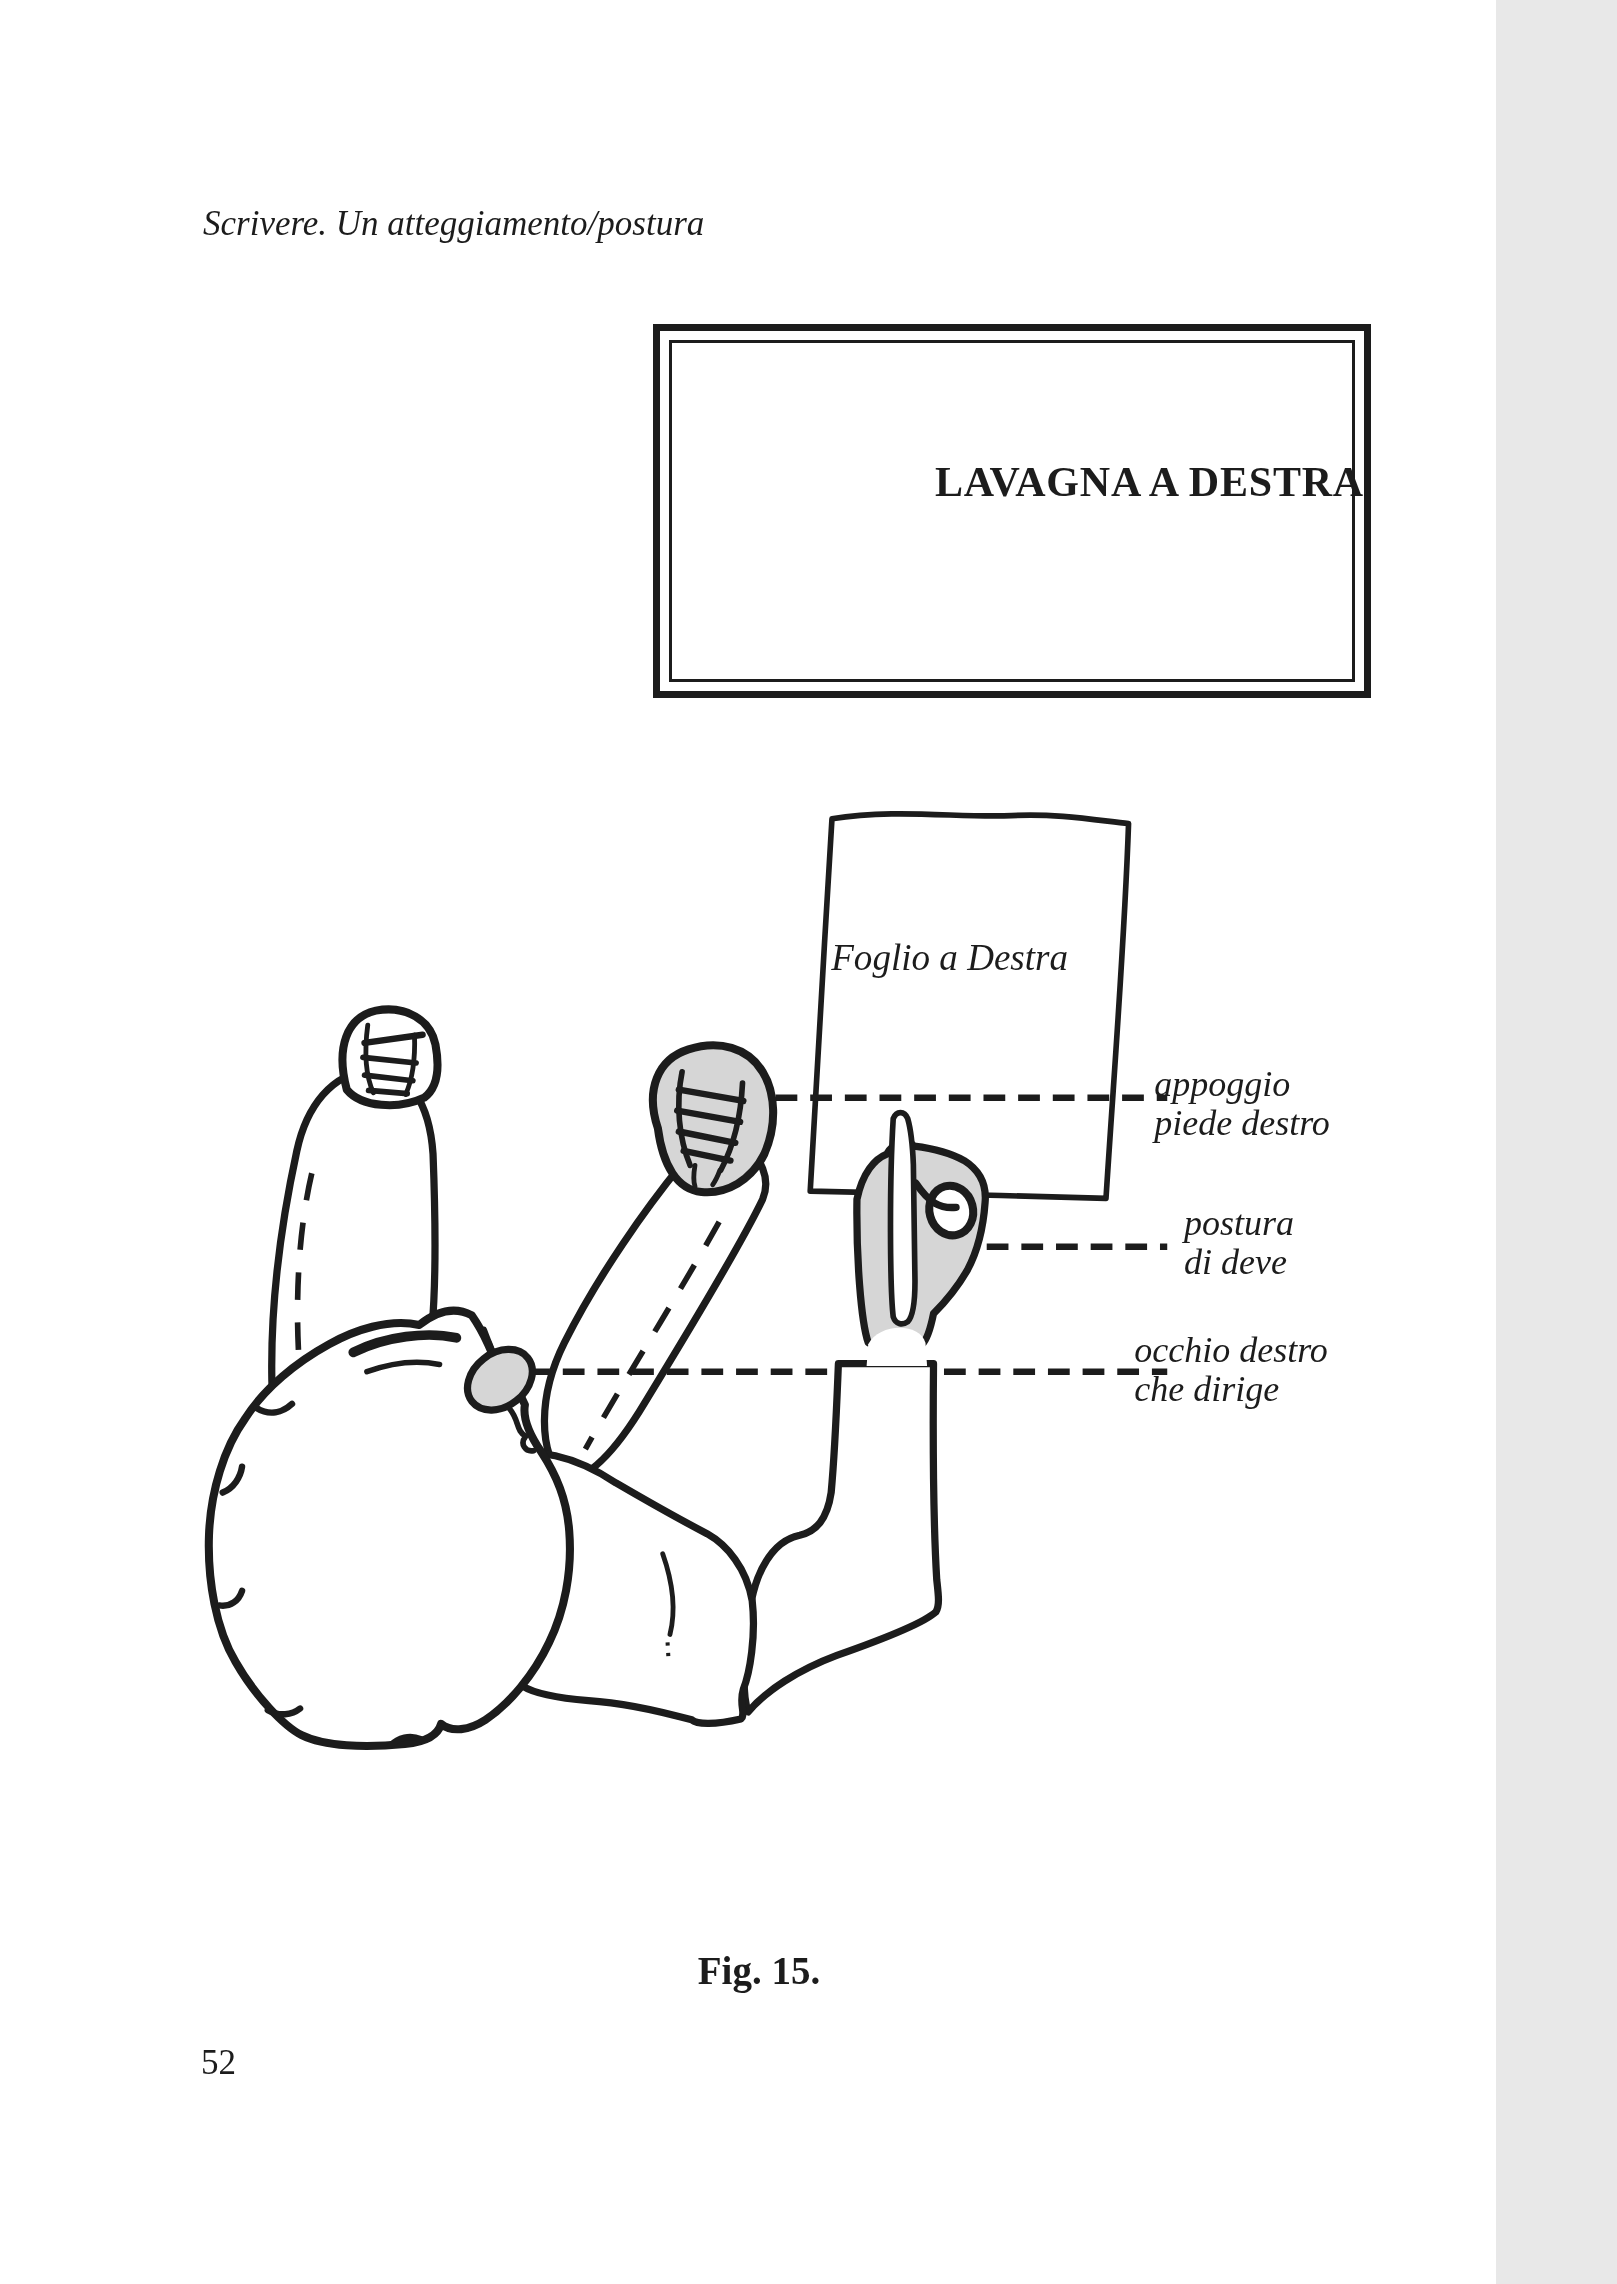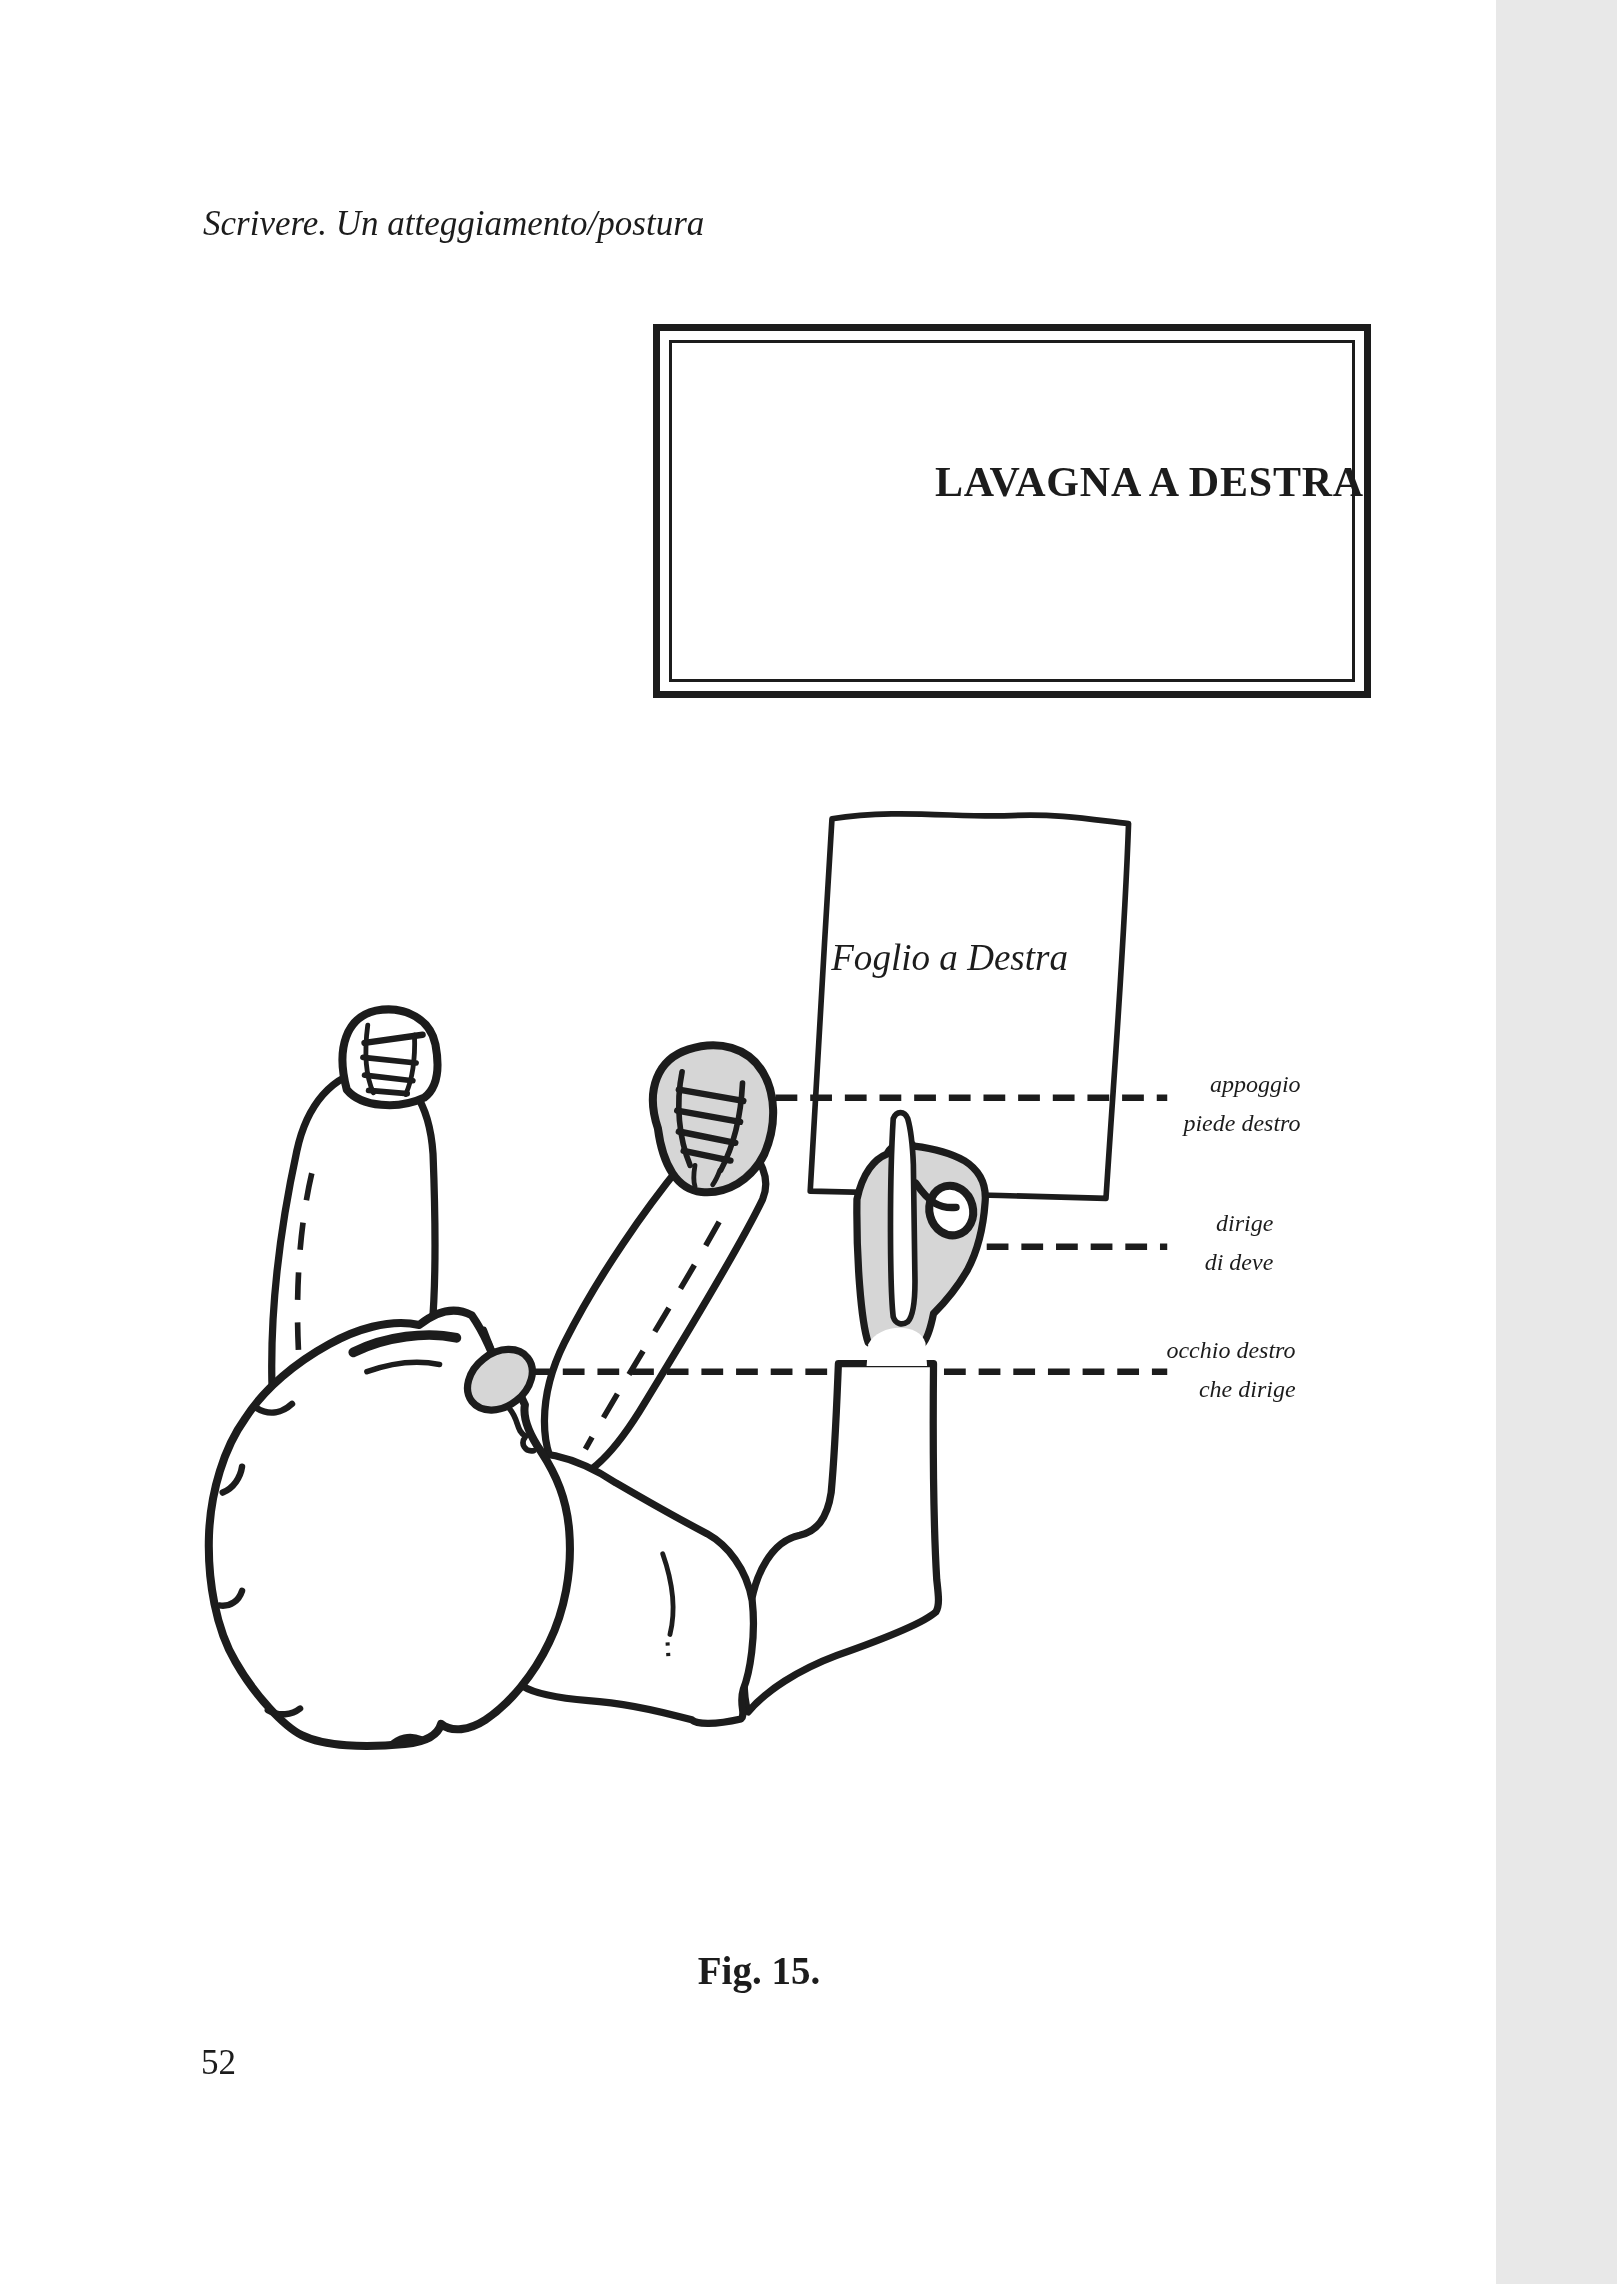"appoggio" .callout { font-size: 24px -> 36px; text-align: right -> left }
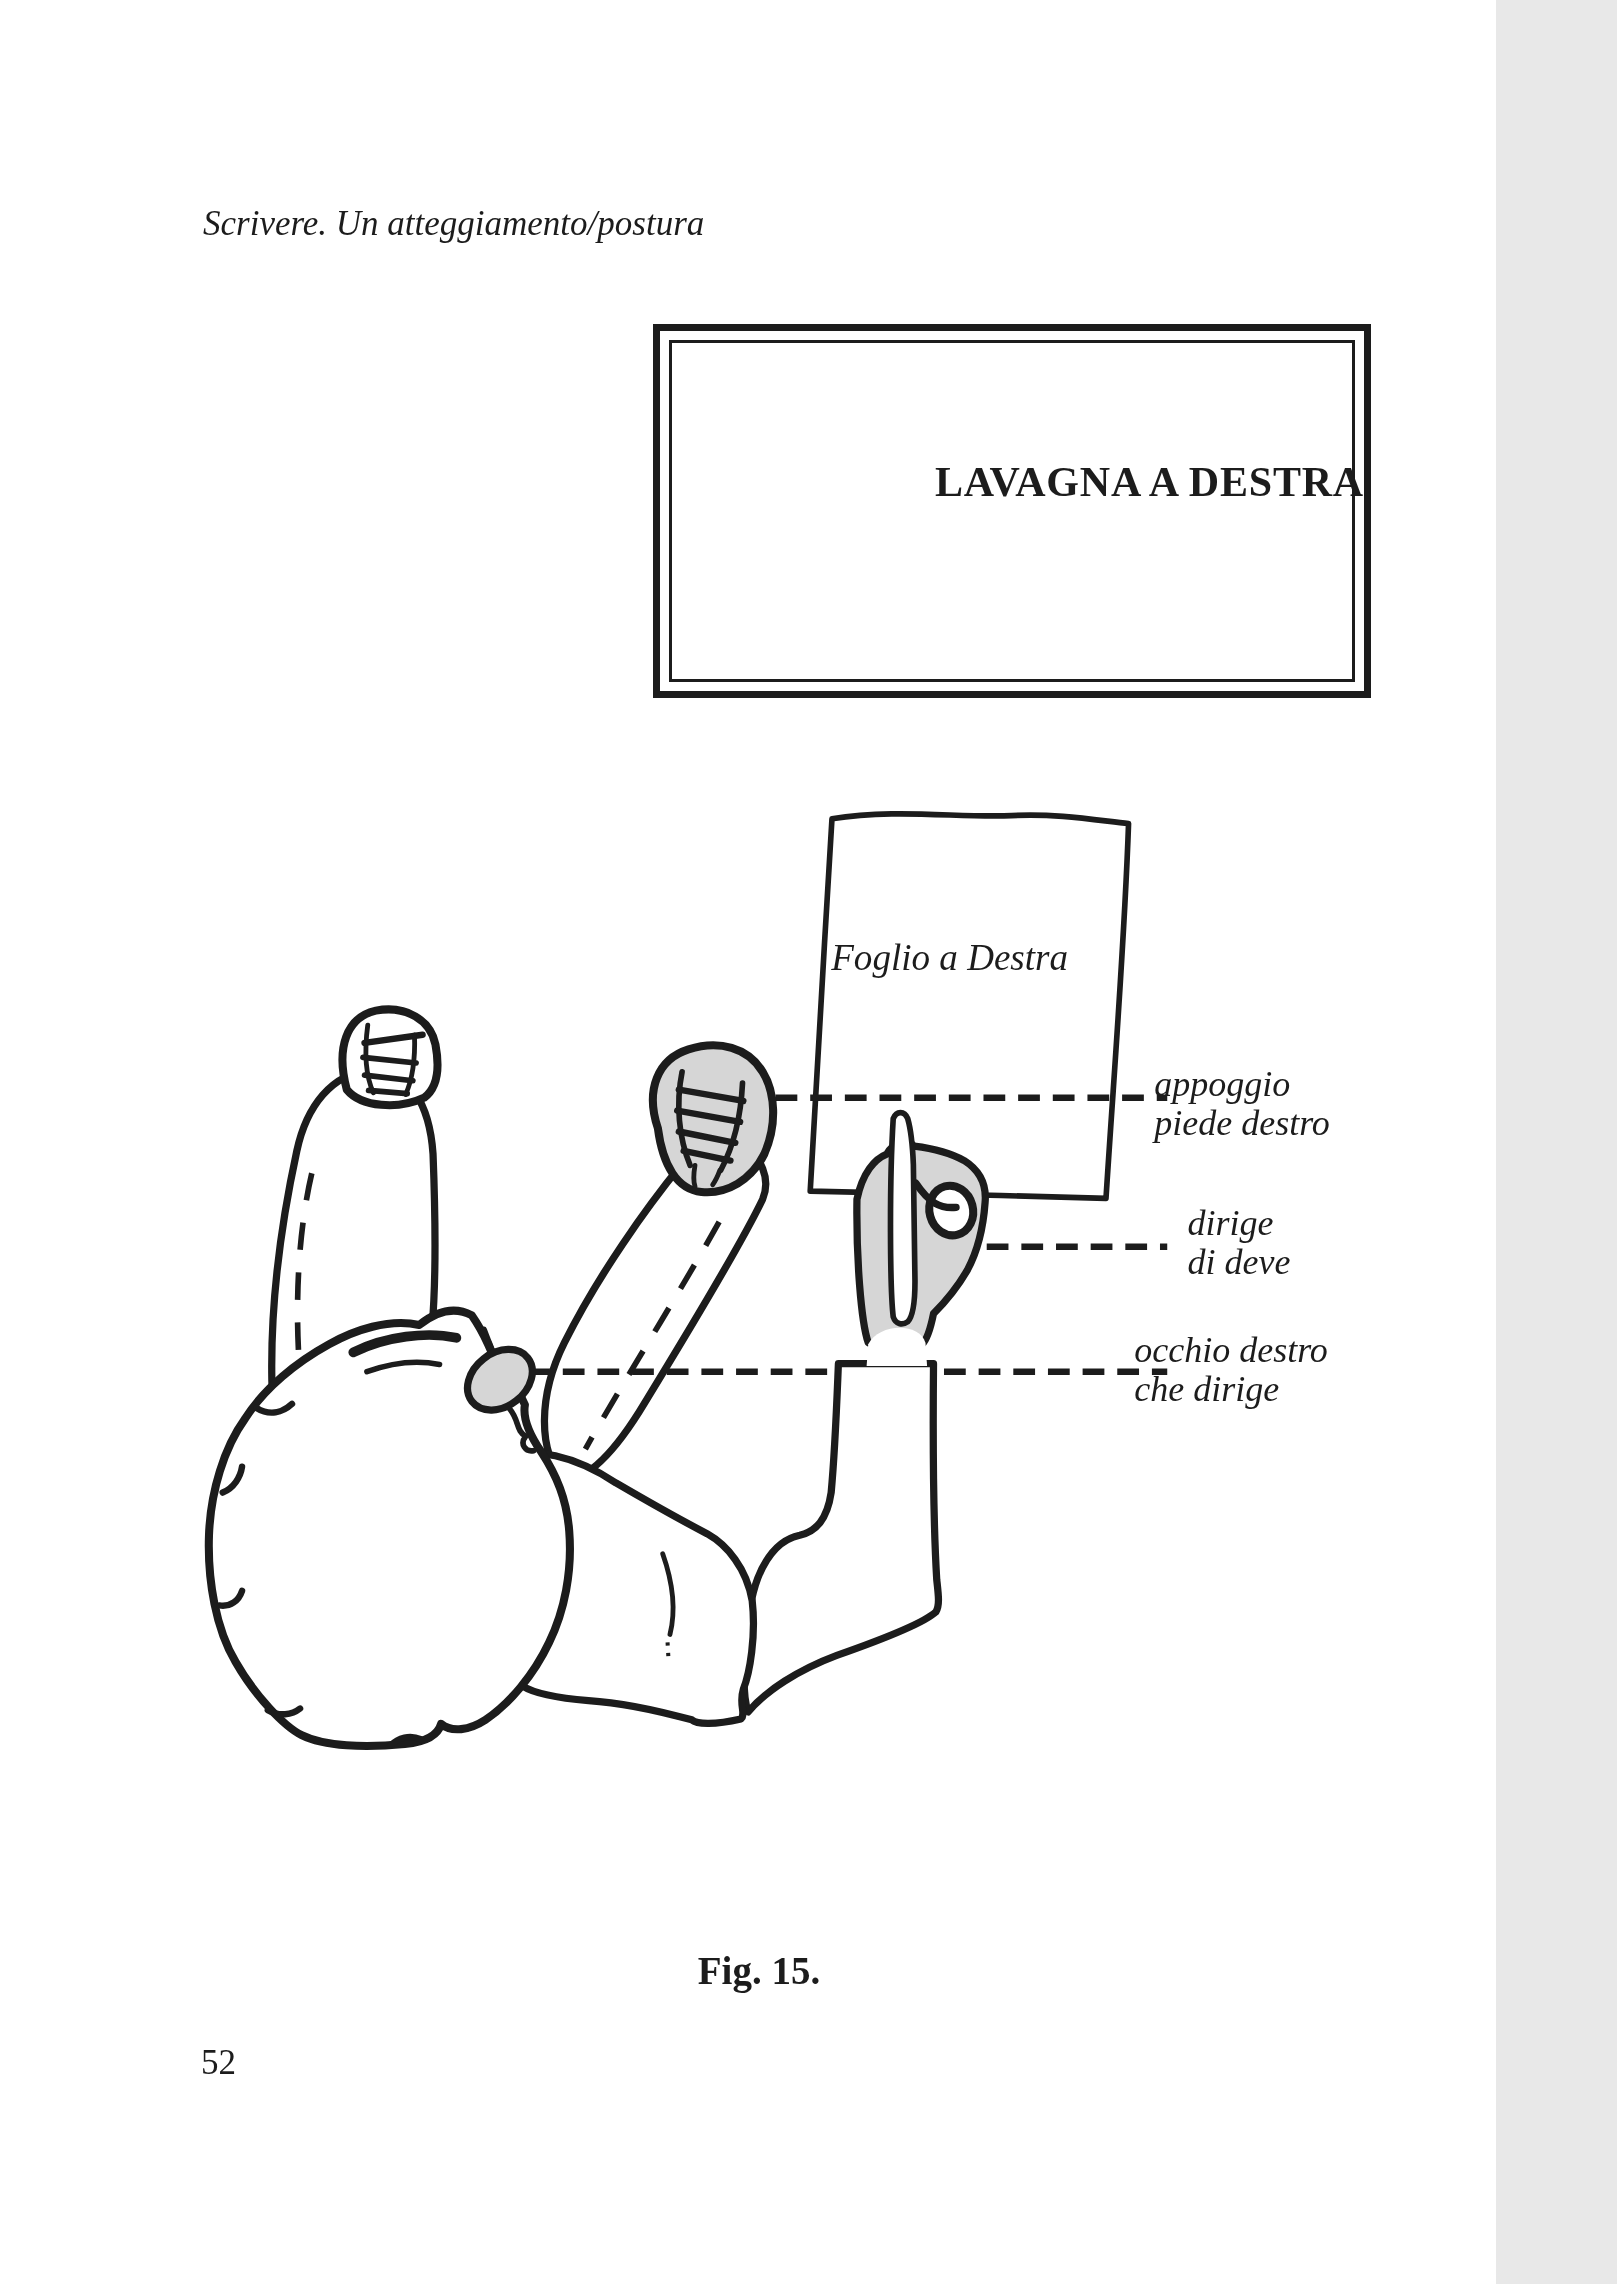"dirige" div { text: dirige -> postura }
